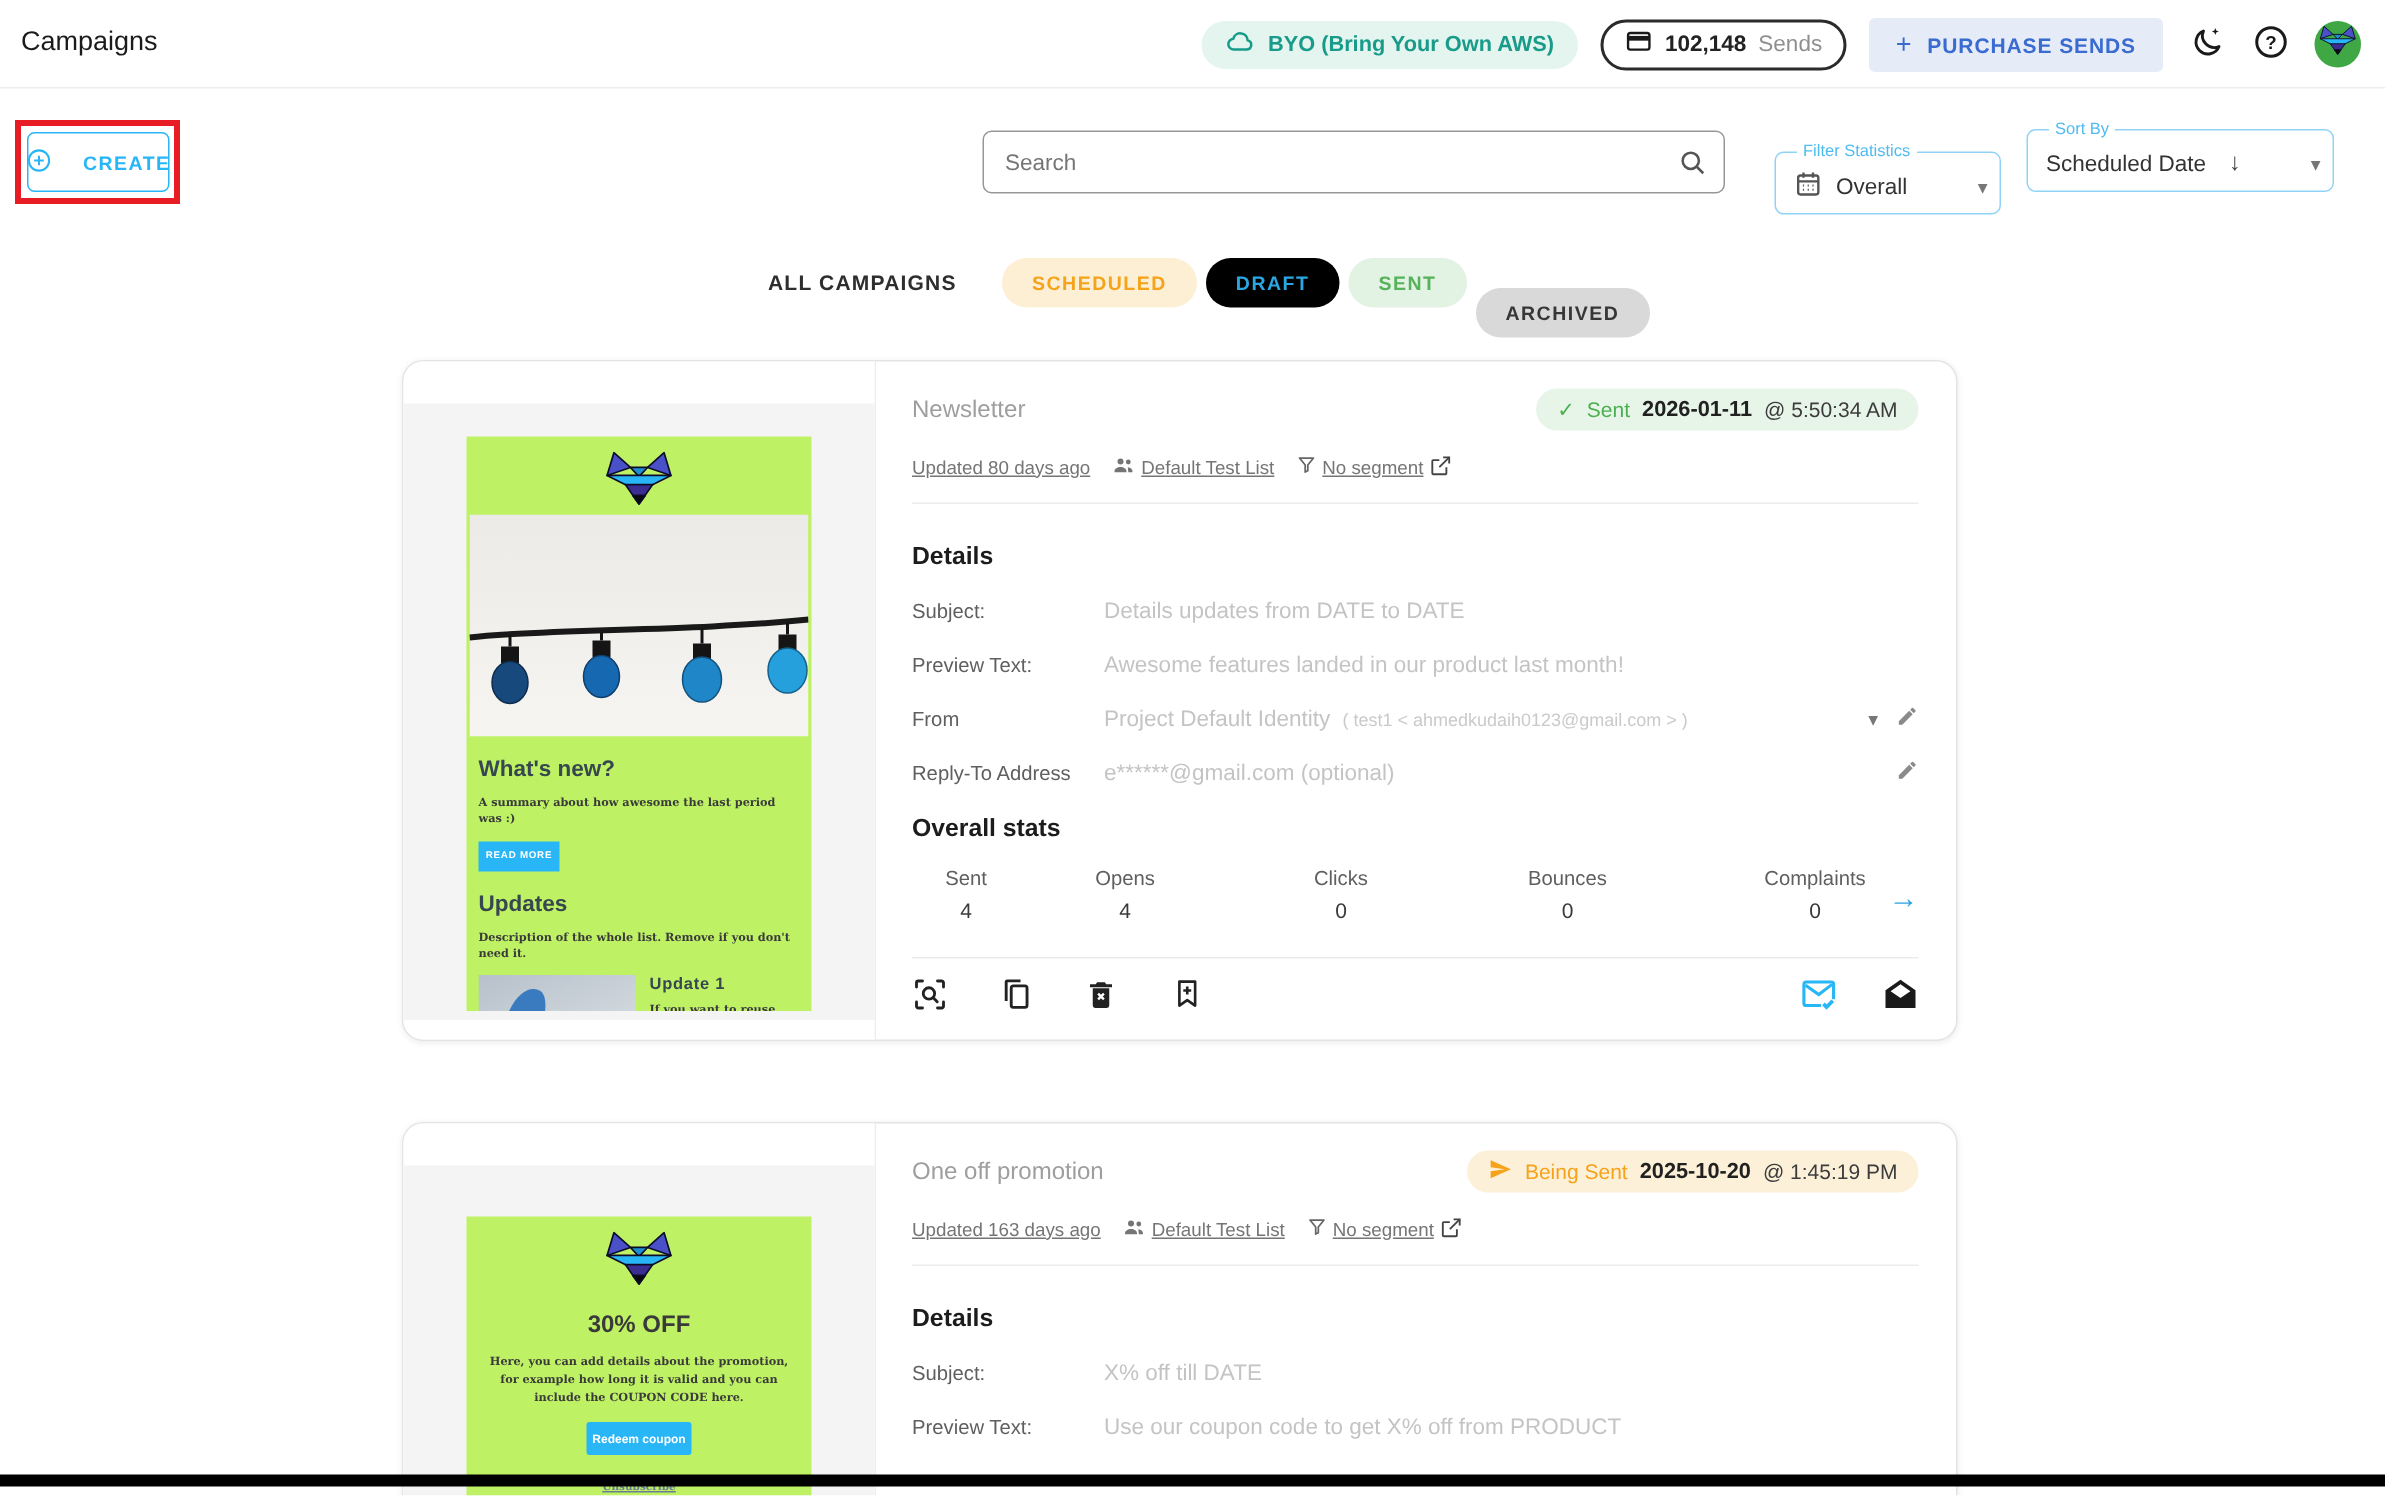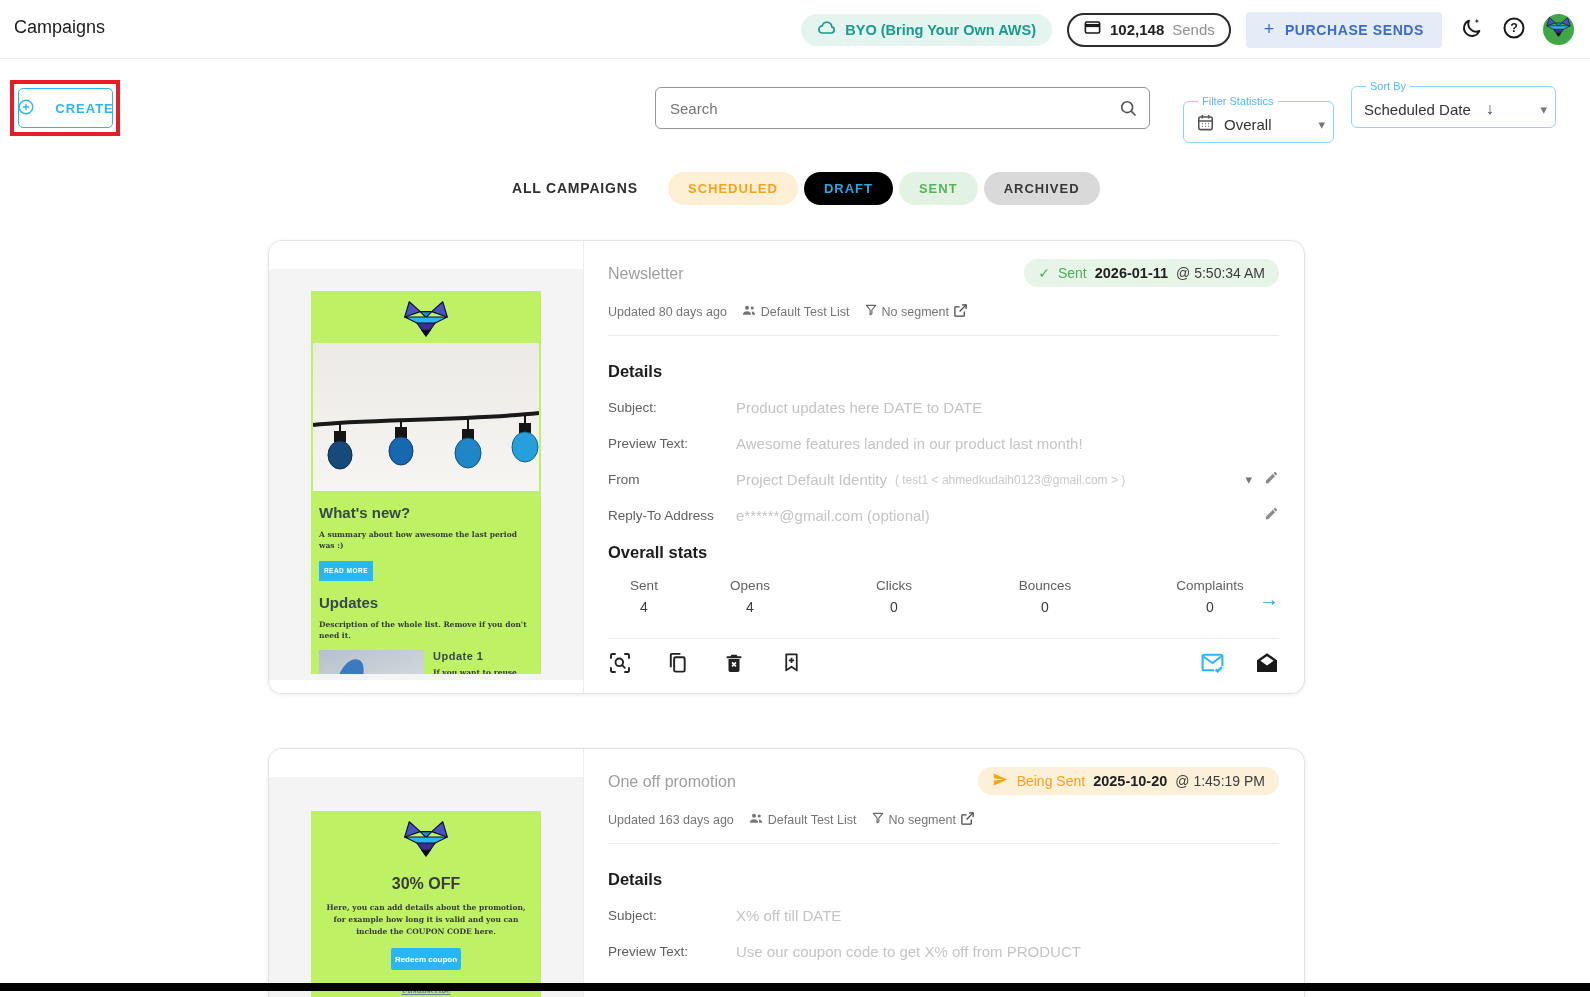"ARCHIVED" .chip-archived { margin-top: none -> 20px }
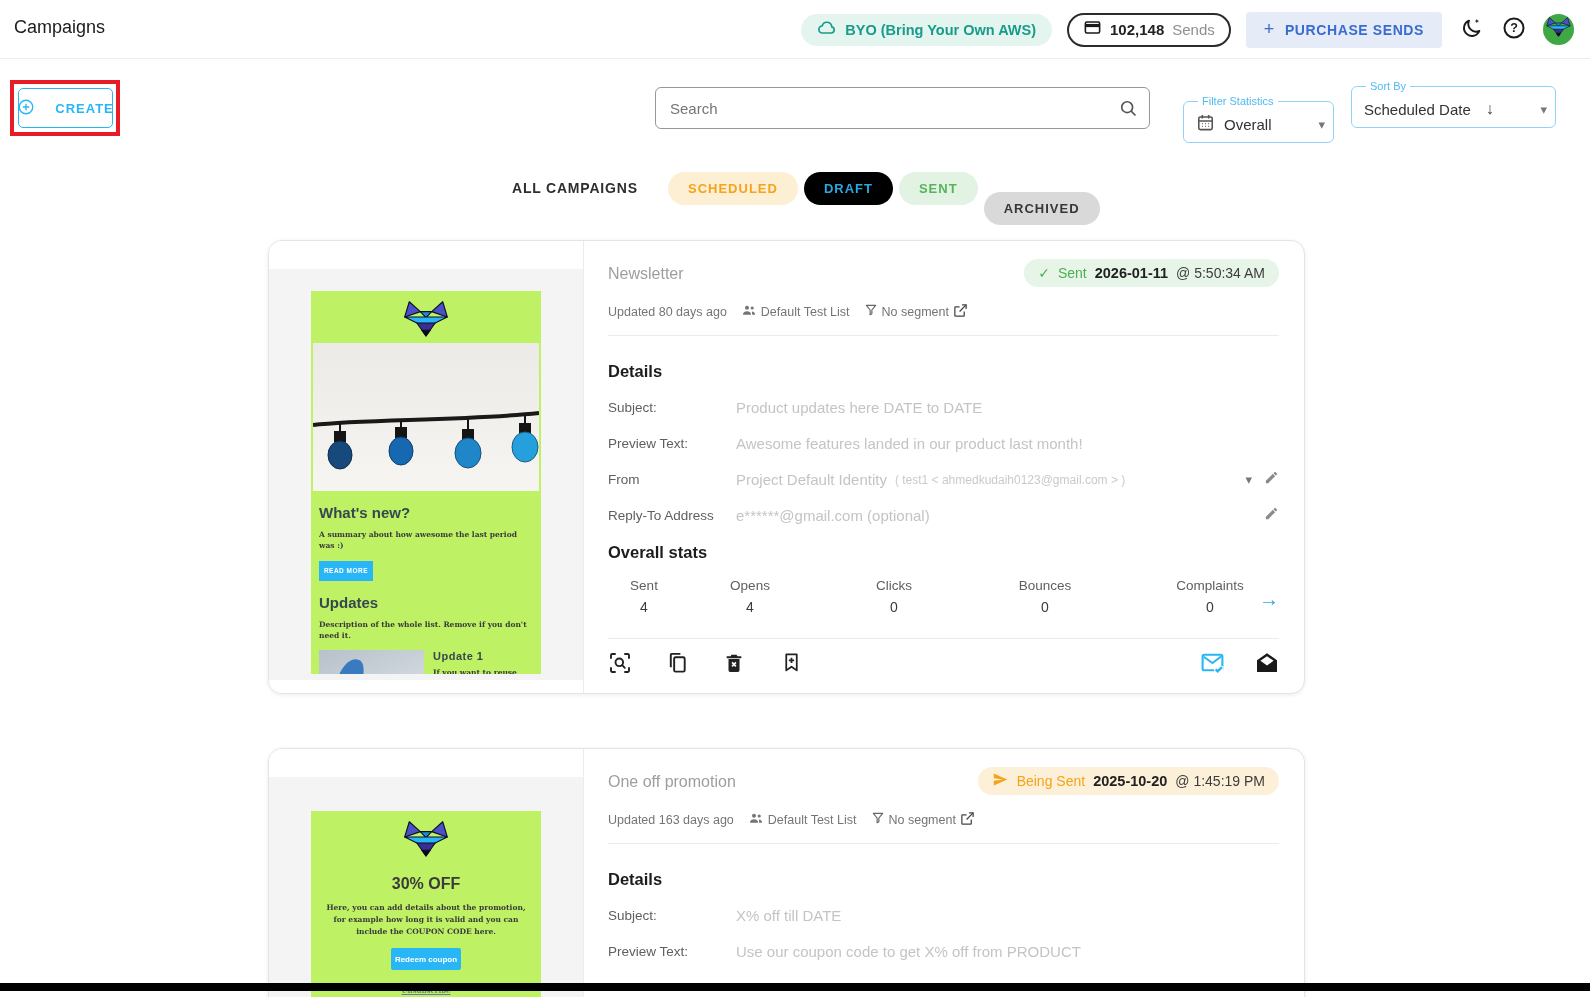"Updated 80 days ago" .meta-row { text-decoration: none -> underline }
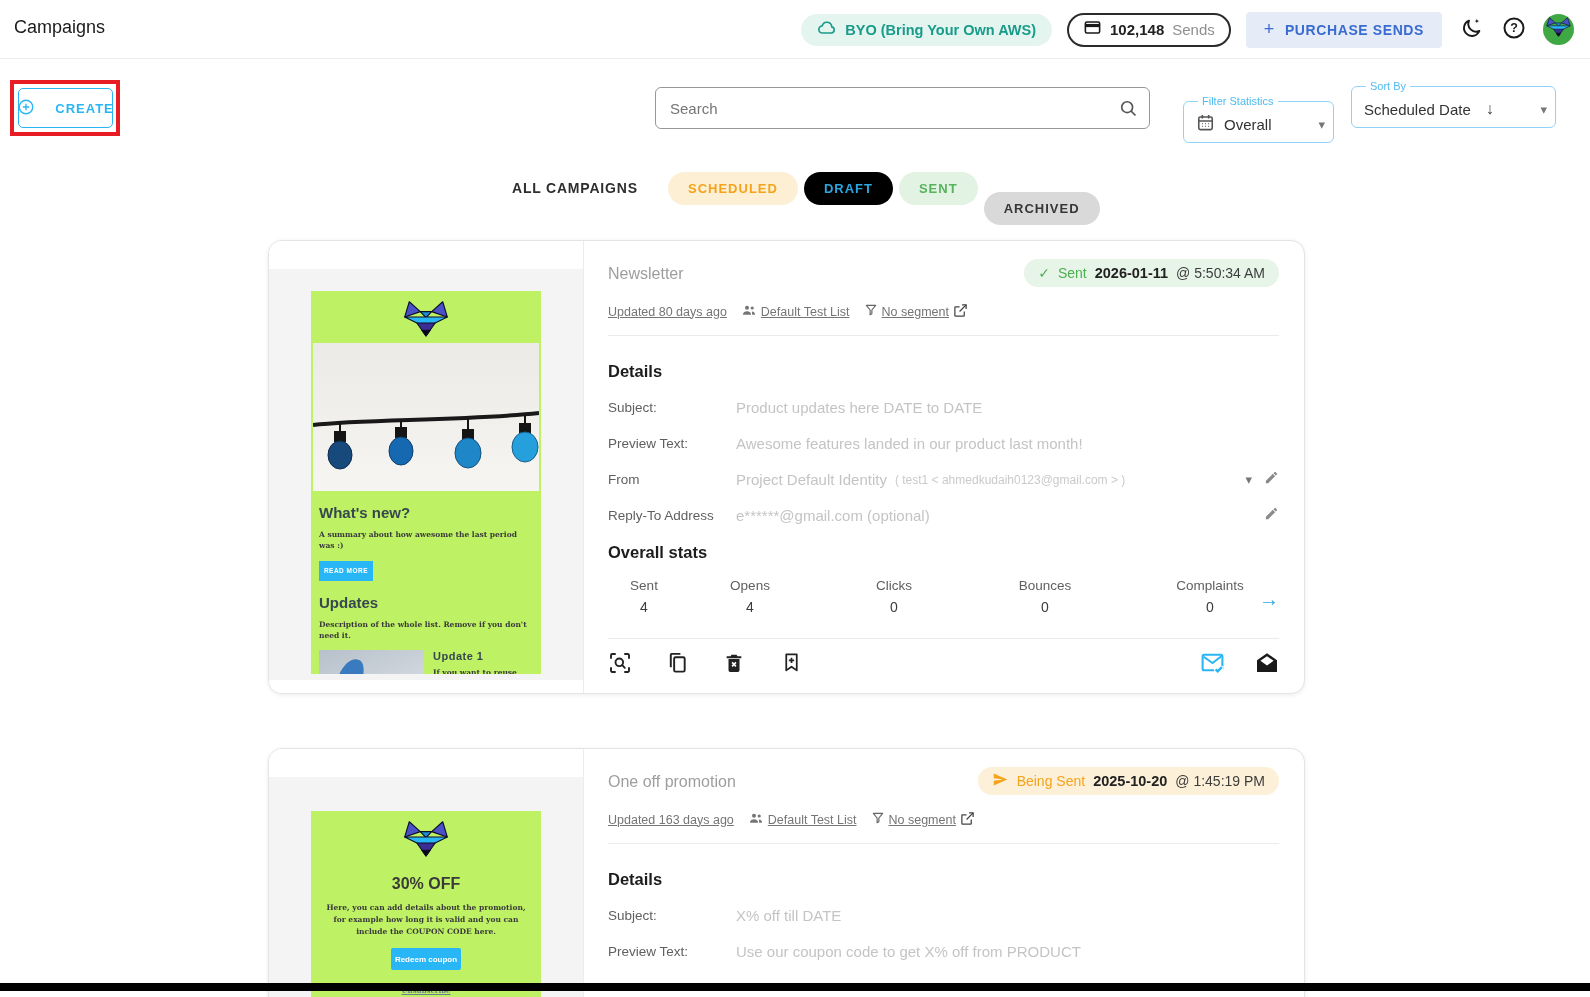"Product updates here DATE to" span.f-value { text: Product updates here -> Details updates from }
